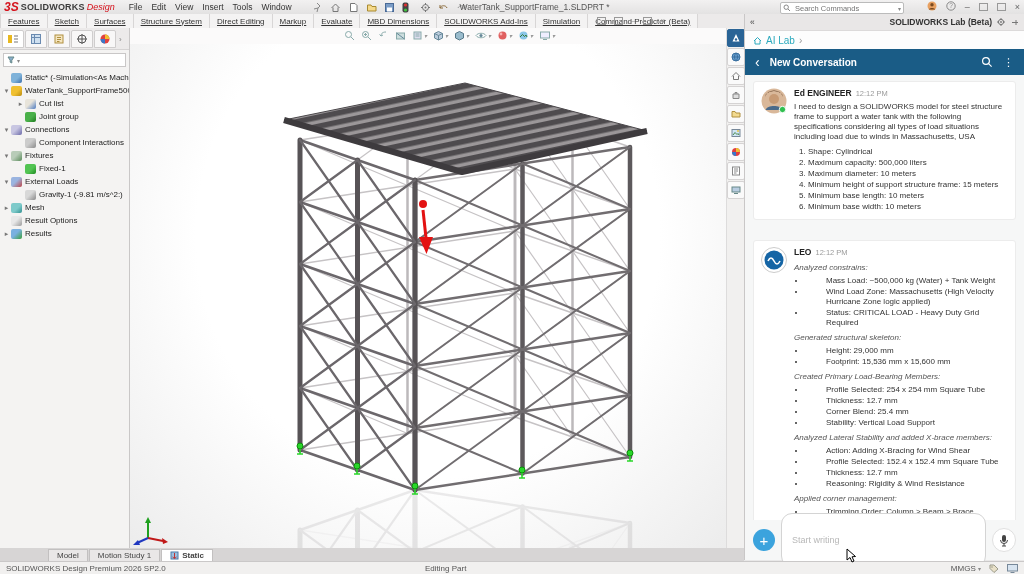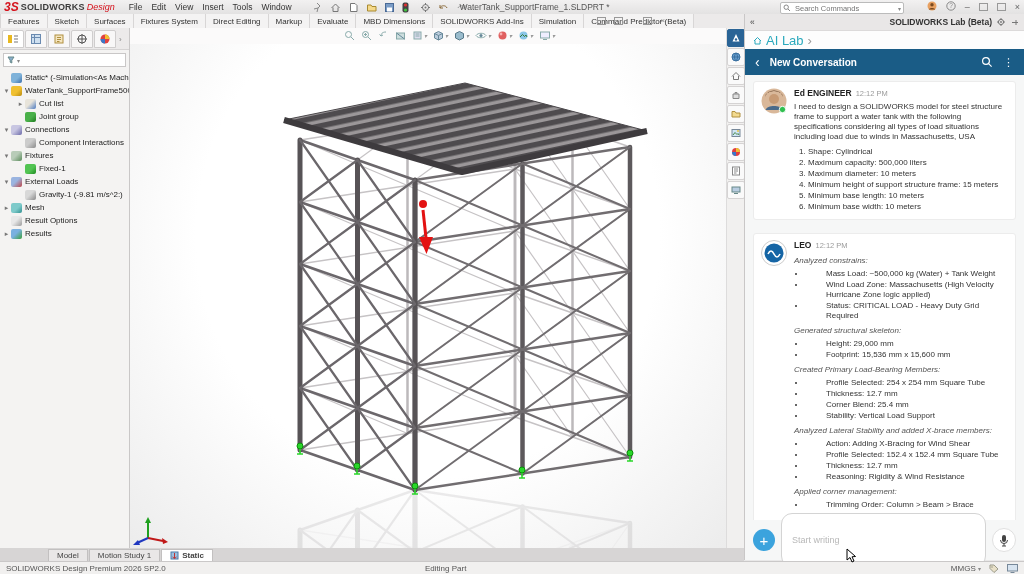"Features" .rtab { text-decoration: none -> underline }
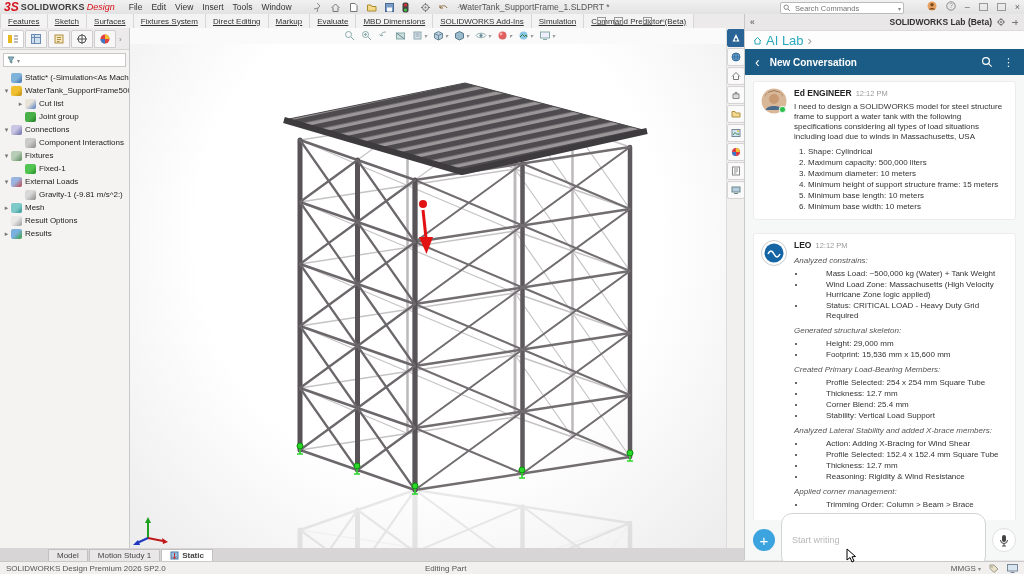"Fixtures System" span.rtab { text: Fixtures -> Structure }
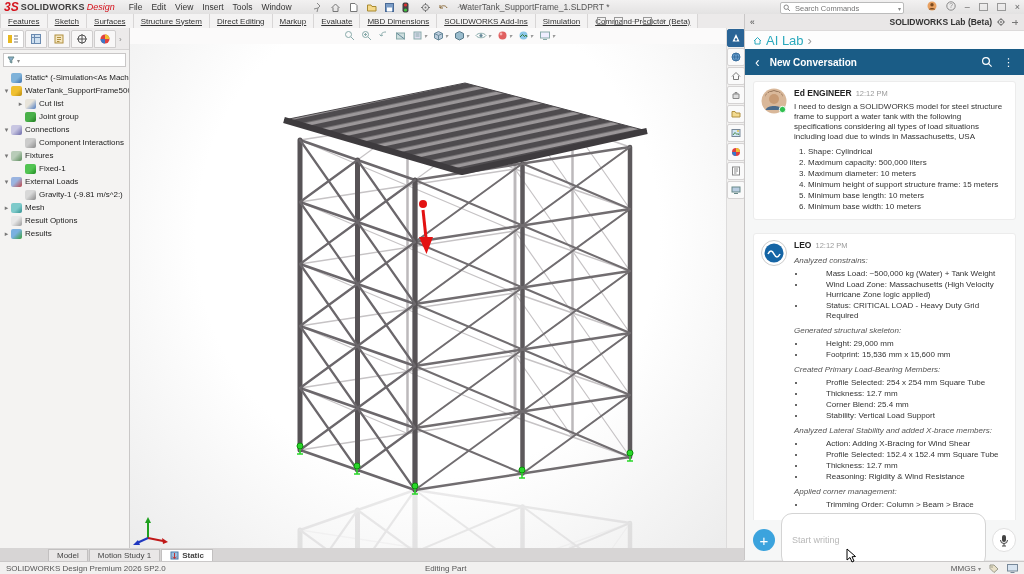"AI Lab" .breadcrumb { font-size: 13px -> 10px }
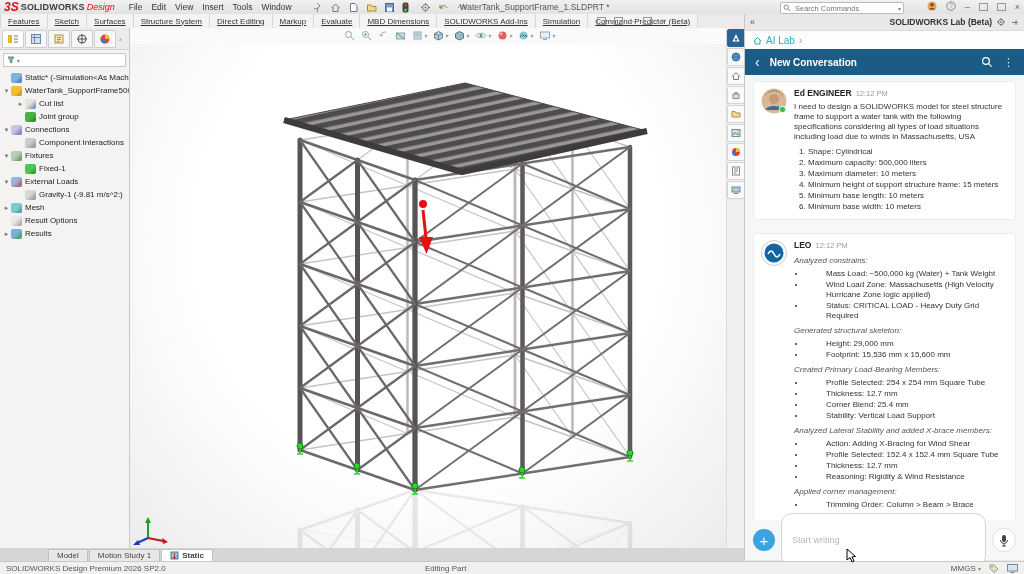"Ed ENGINEER 12:12 PM" .messages { gap: 13px -> 20px }
